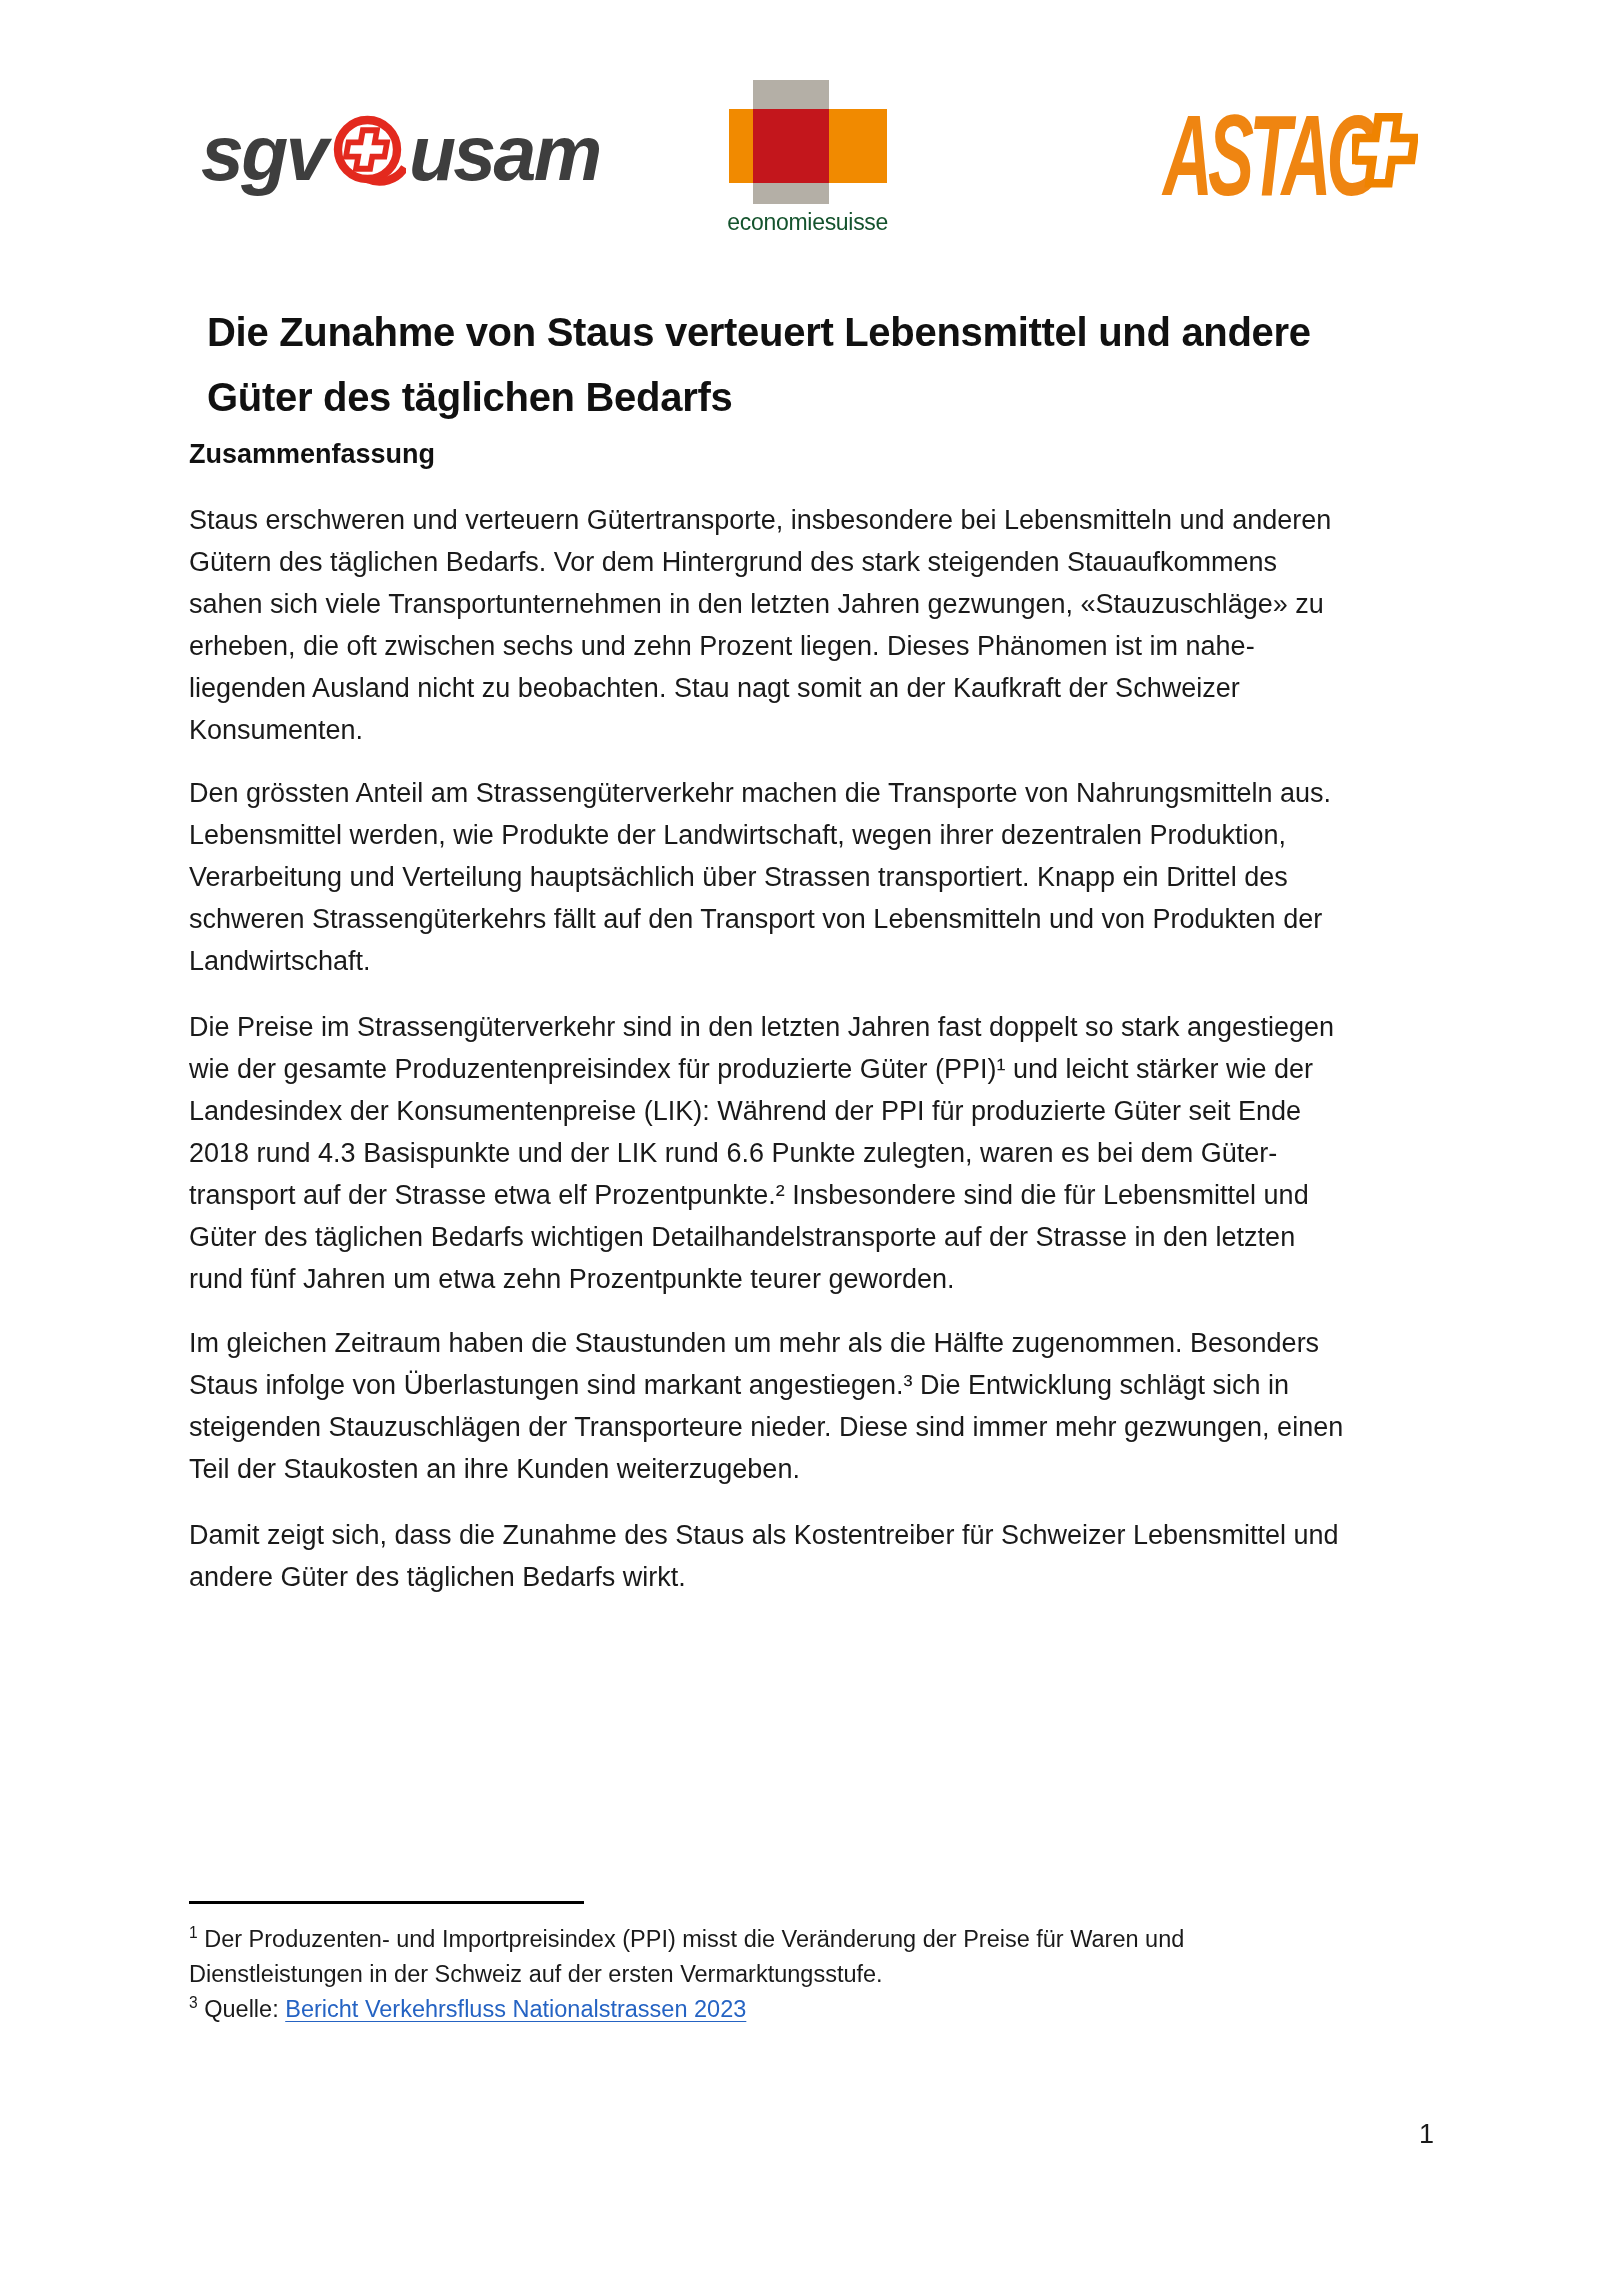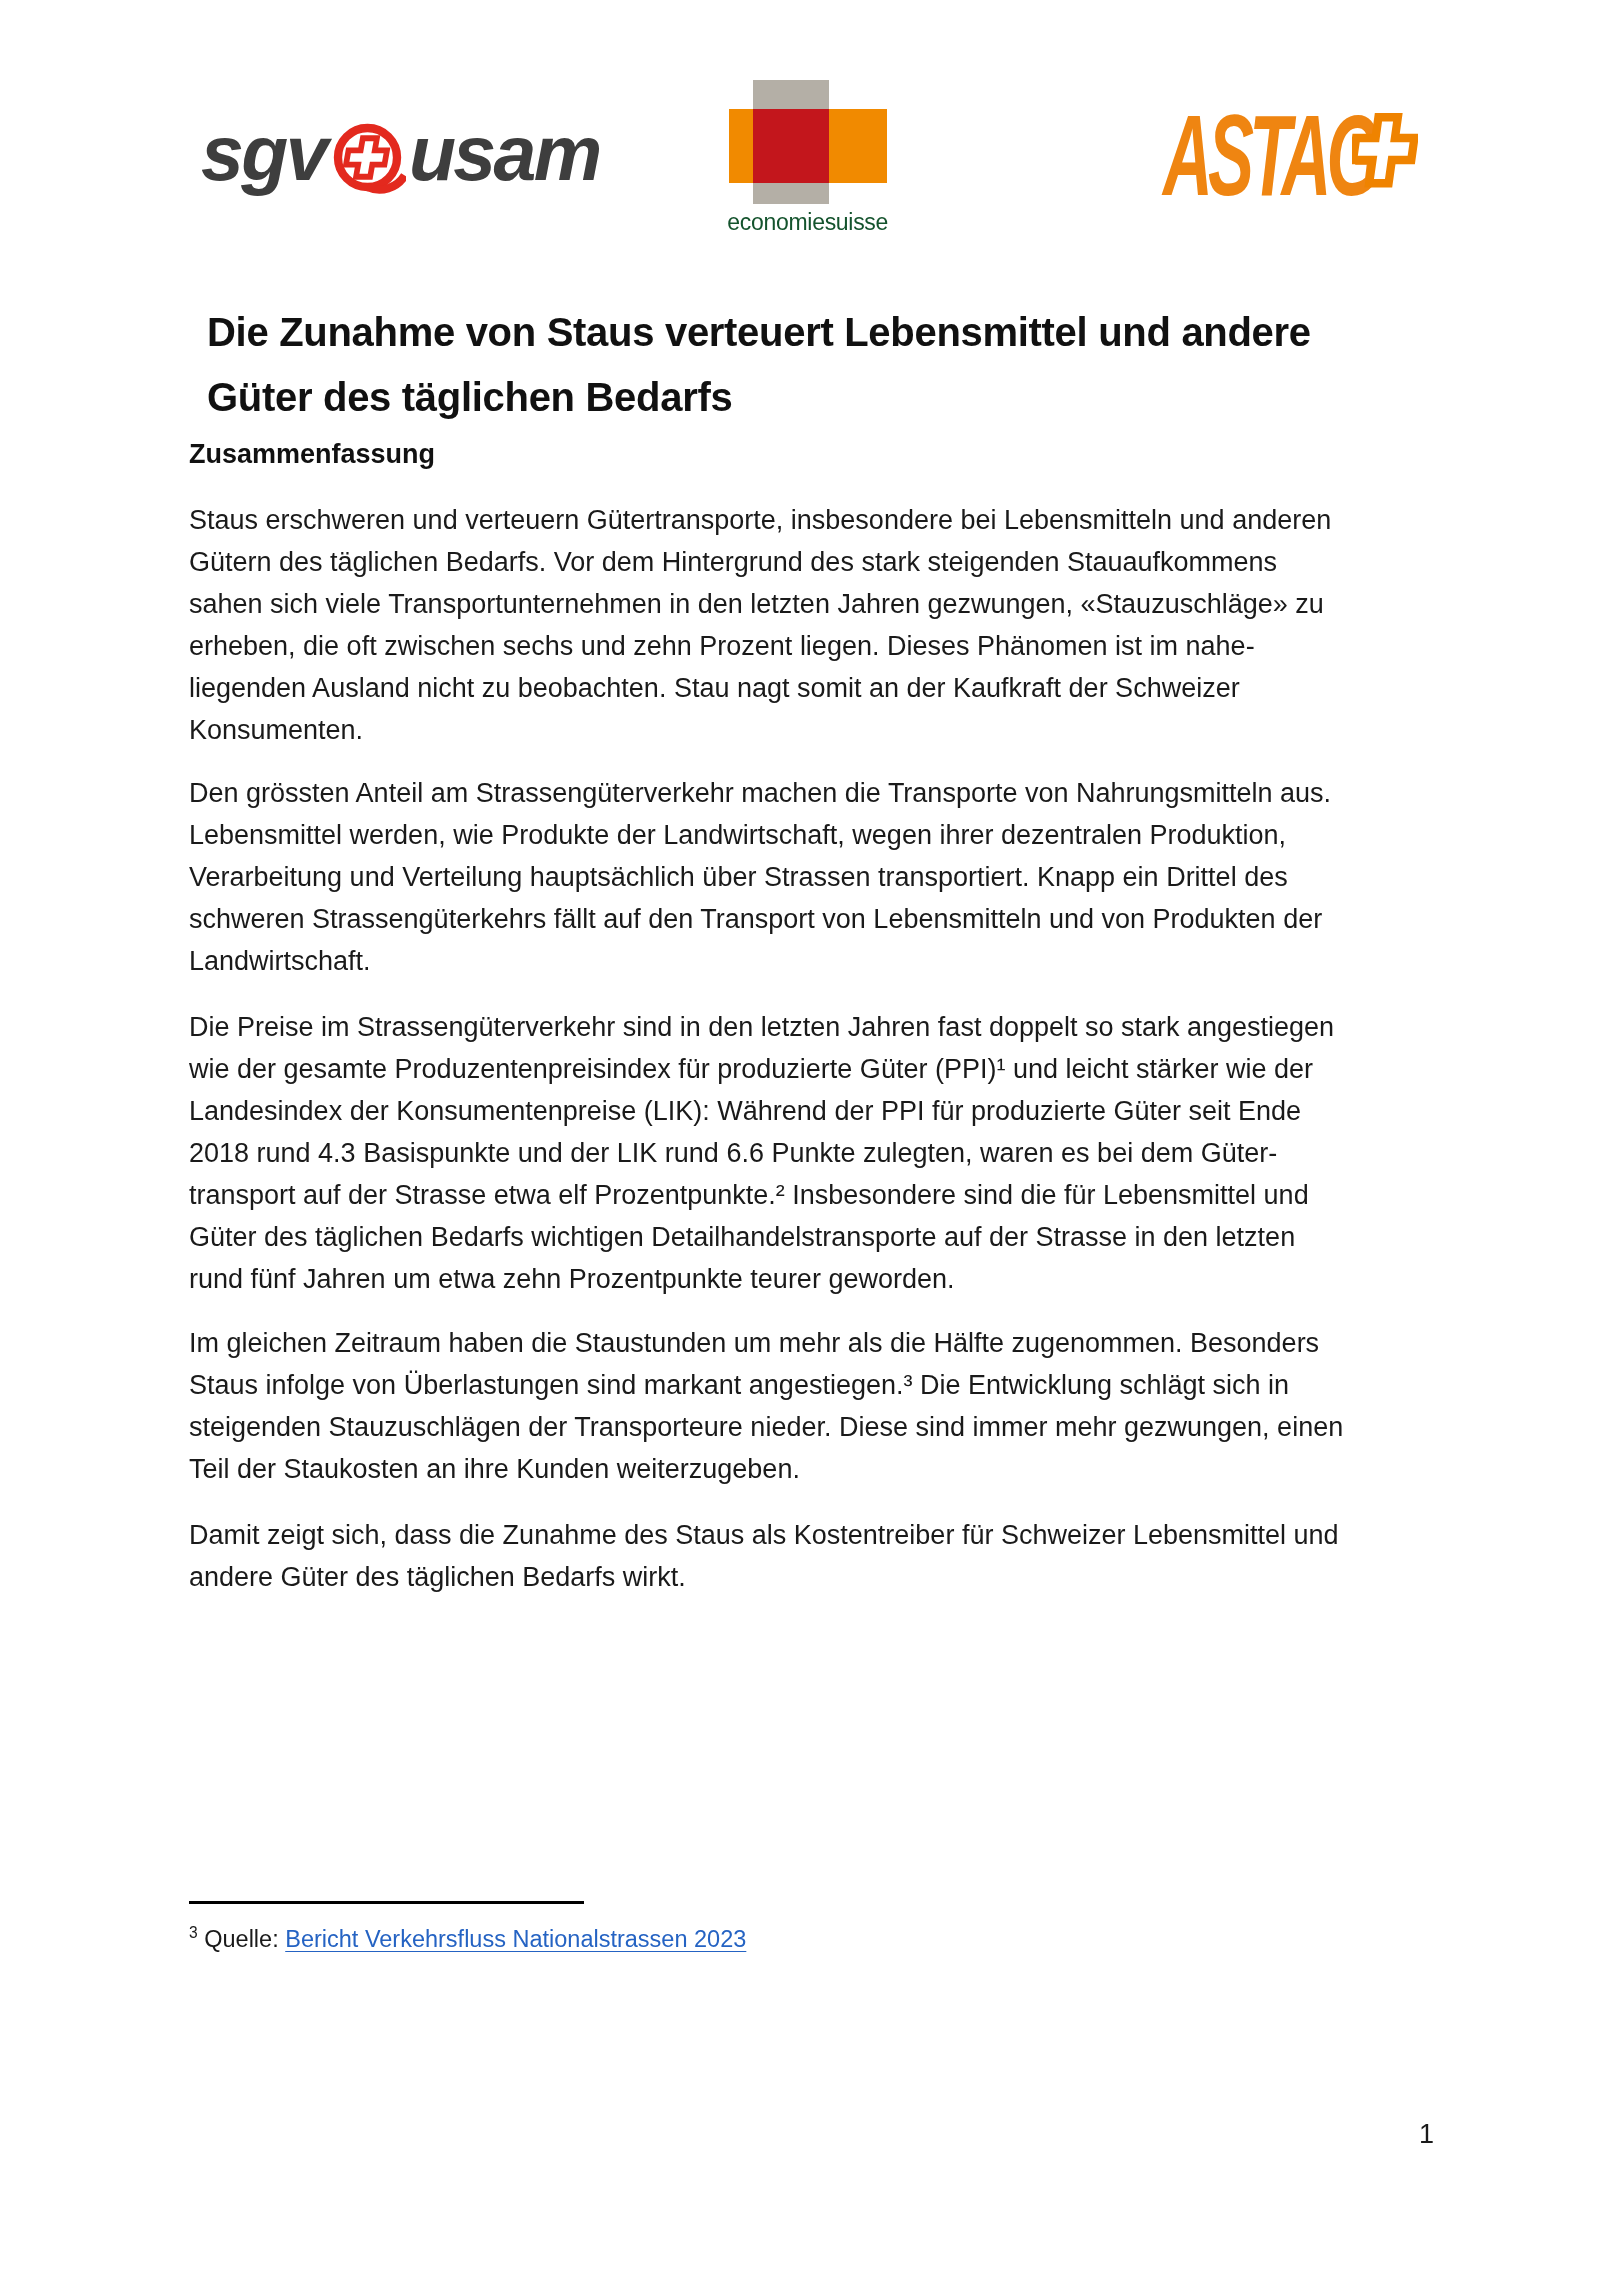"sgv" .logo-sgv { align-items: flex-end -> flex-start }
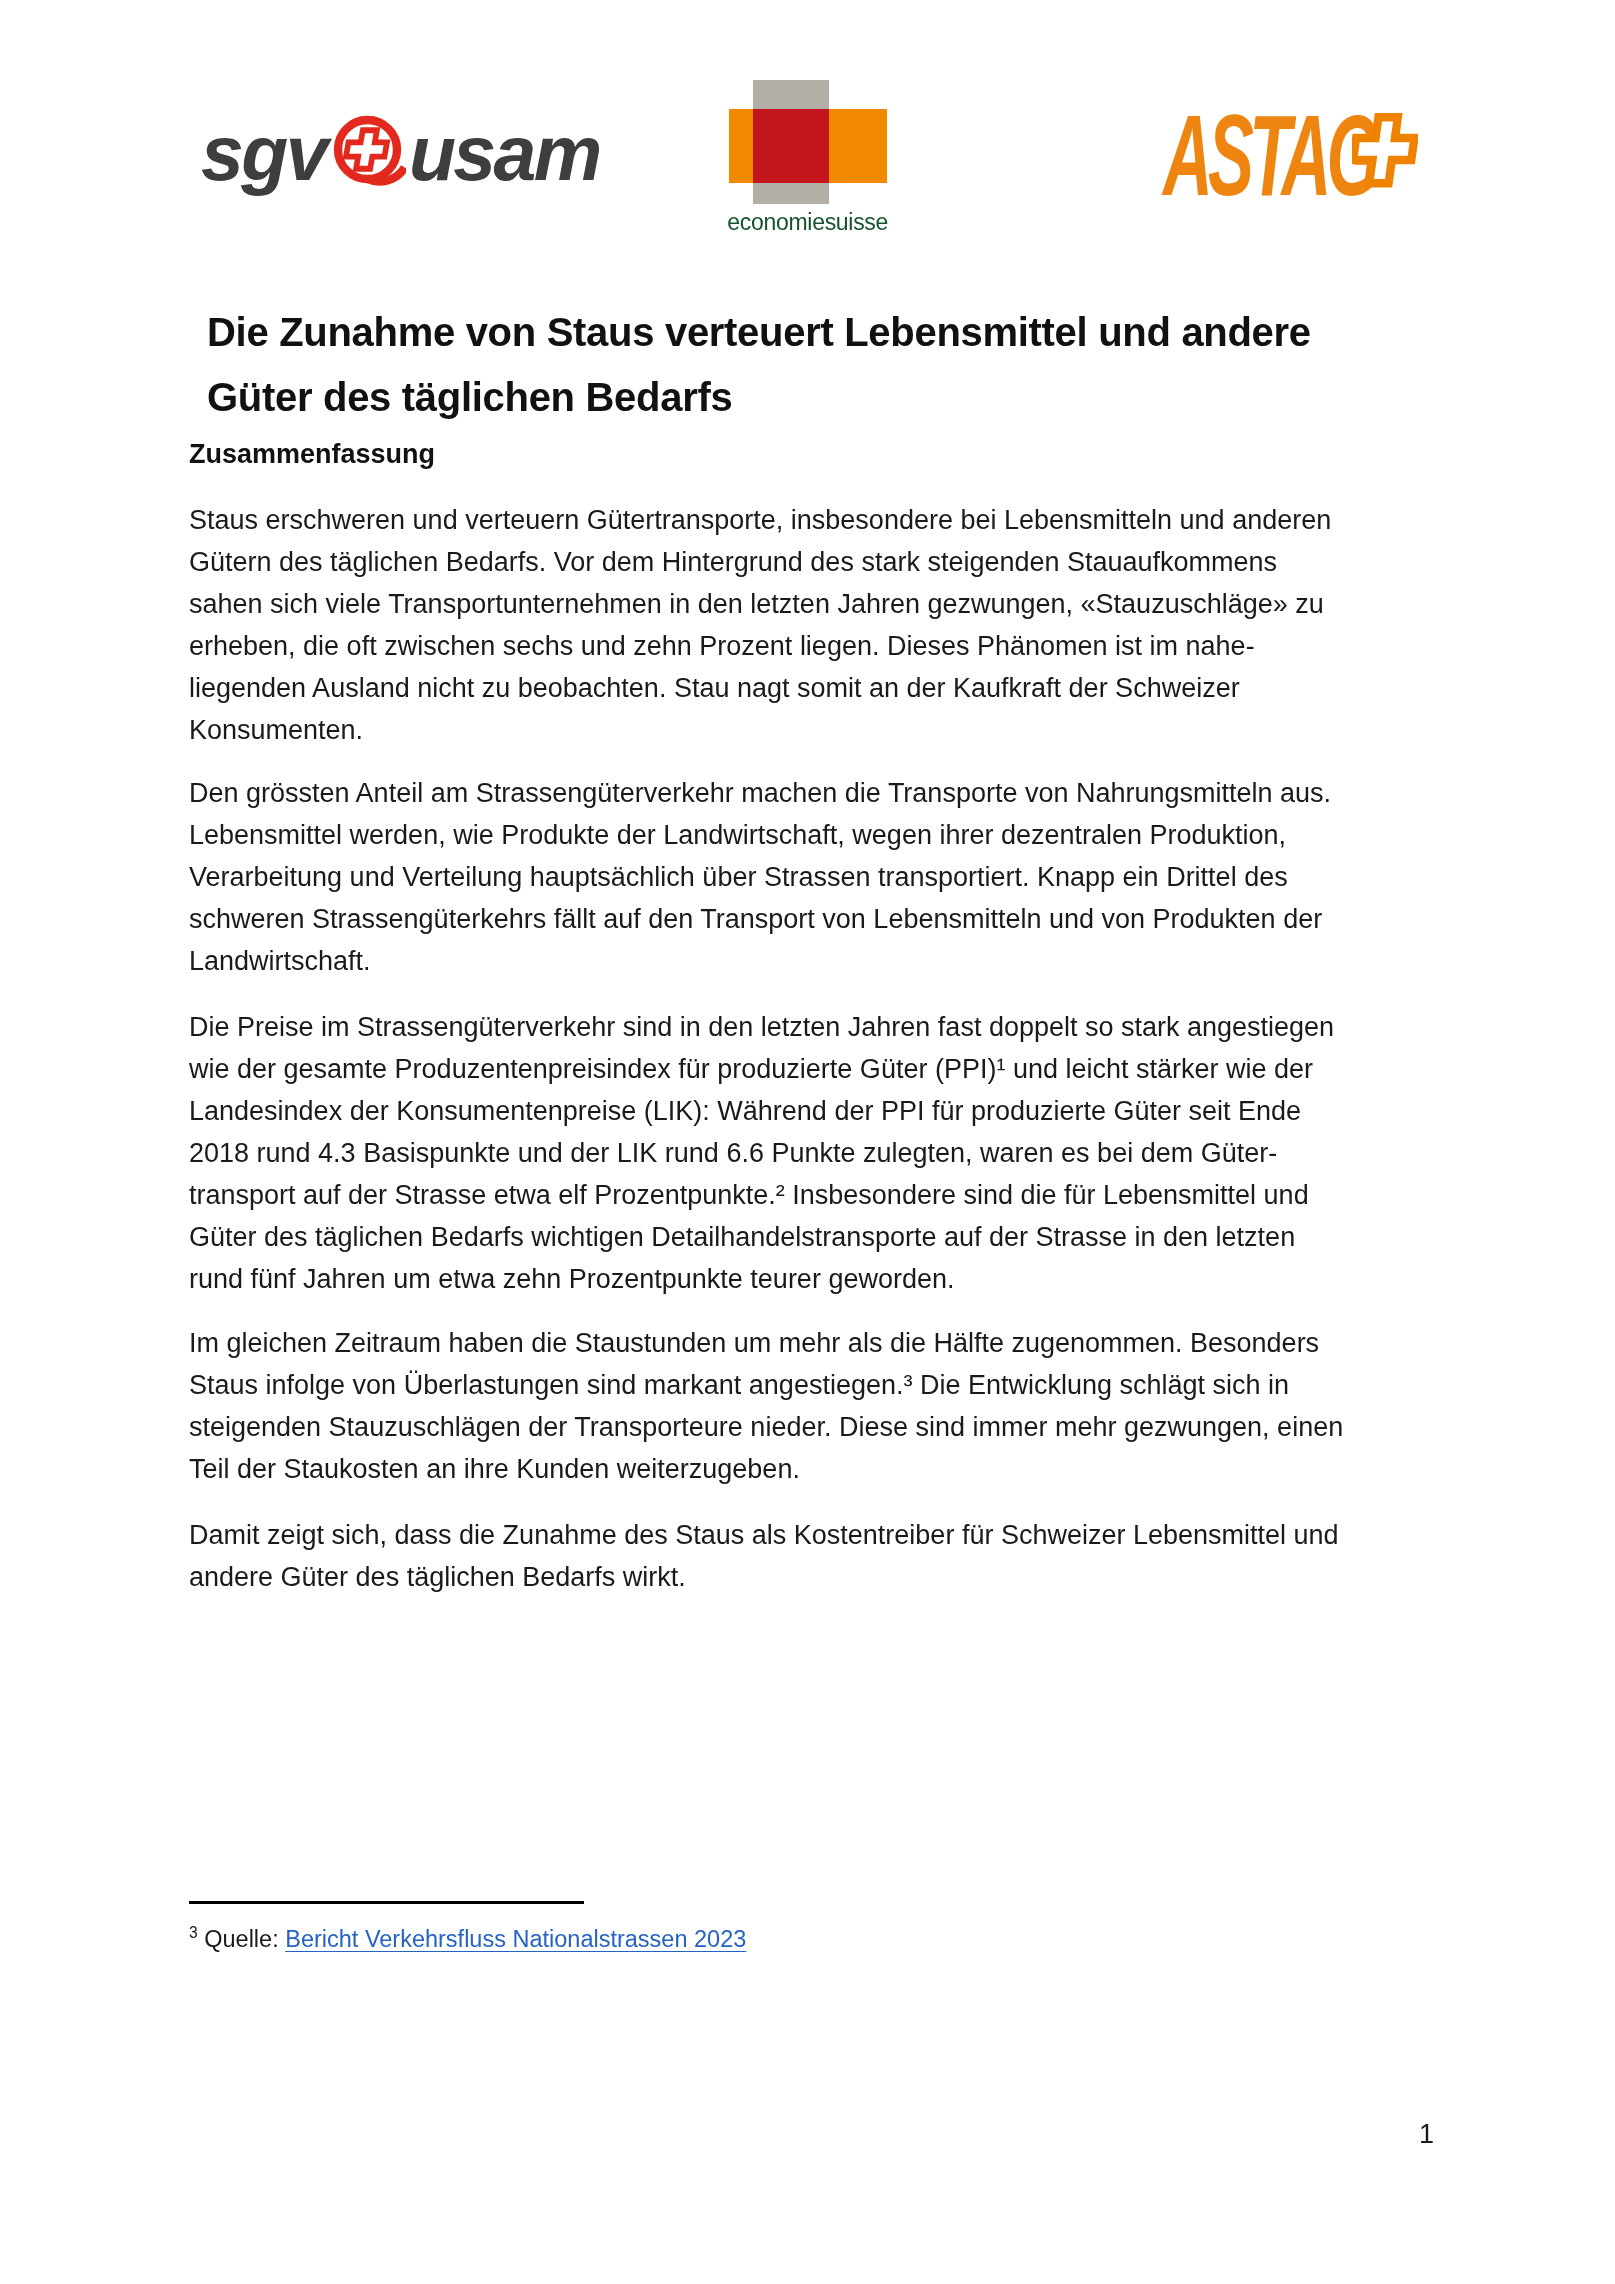"1 Der Produzenten- und Importpreisindex" div.fn { html: none -> <div><sup>1</sup> <span>Der Produzenten- und Importpreisindex (PPI) misst die Veränderung der Preise für Waren und Dienstleistungen in der Schweiz auf der ersten Vermarktungsstufe.</span></div> }
